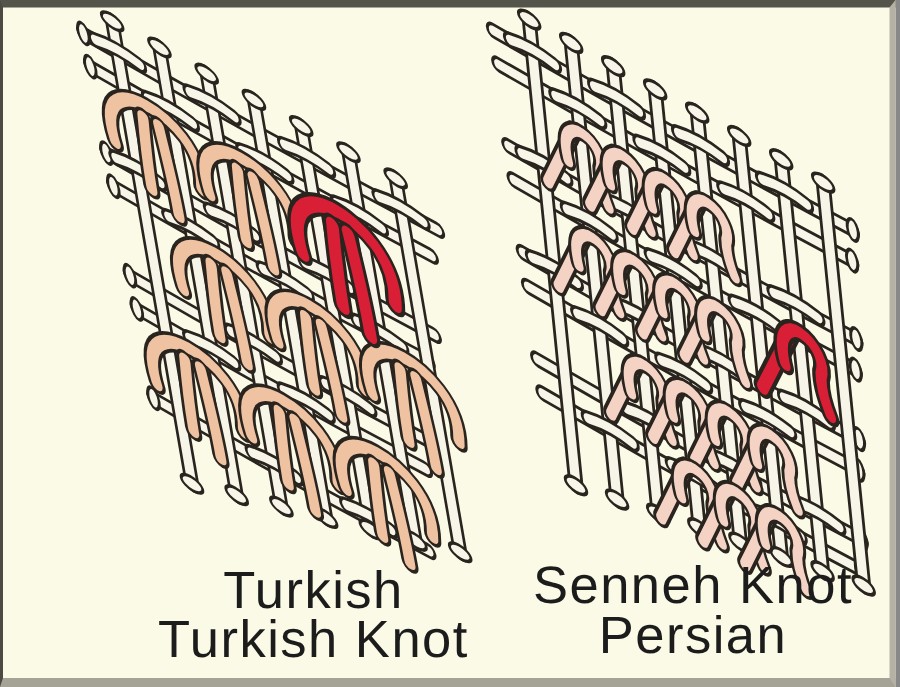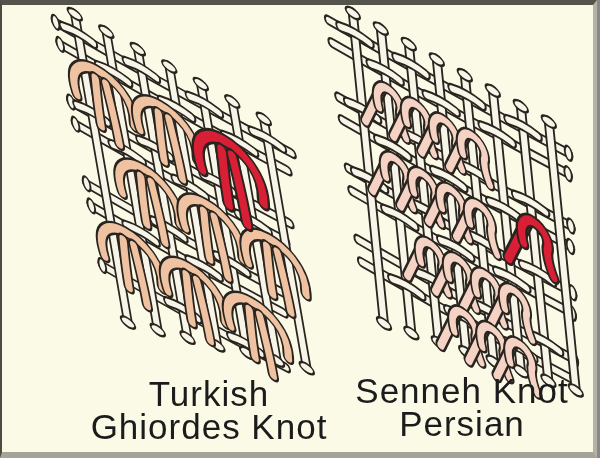"Ghiordes Knot" div { text: Ghiordes -> Turkish }
